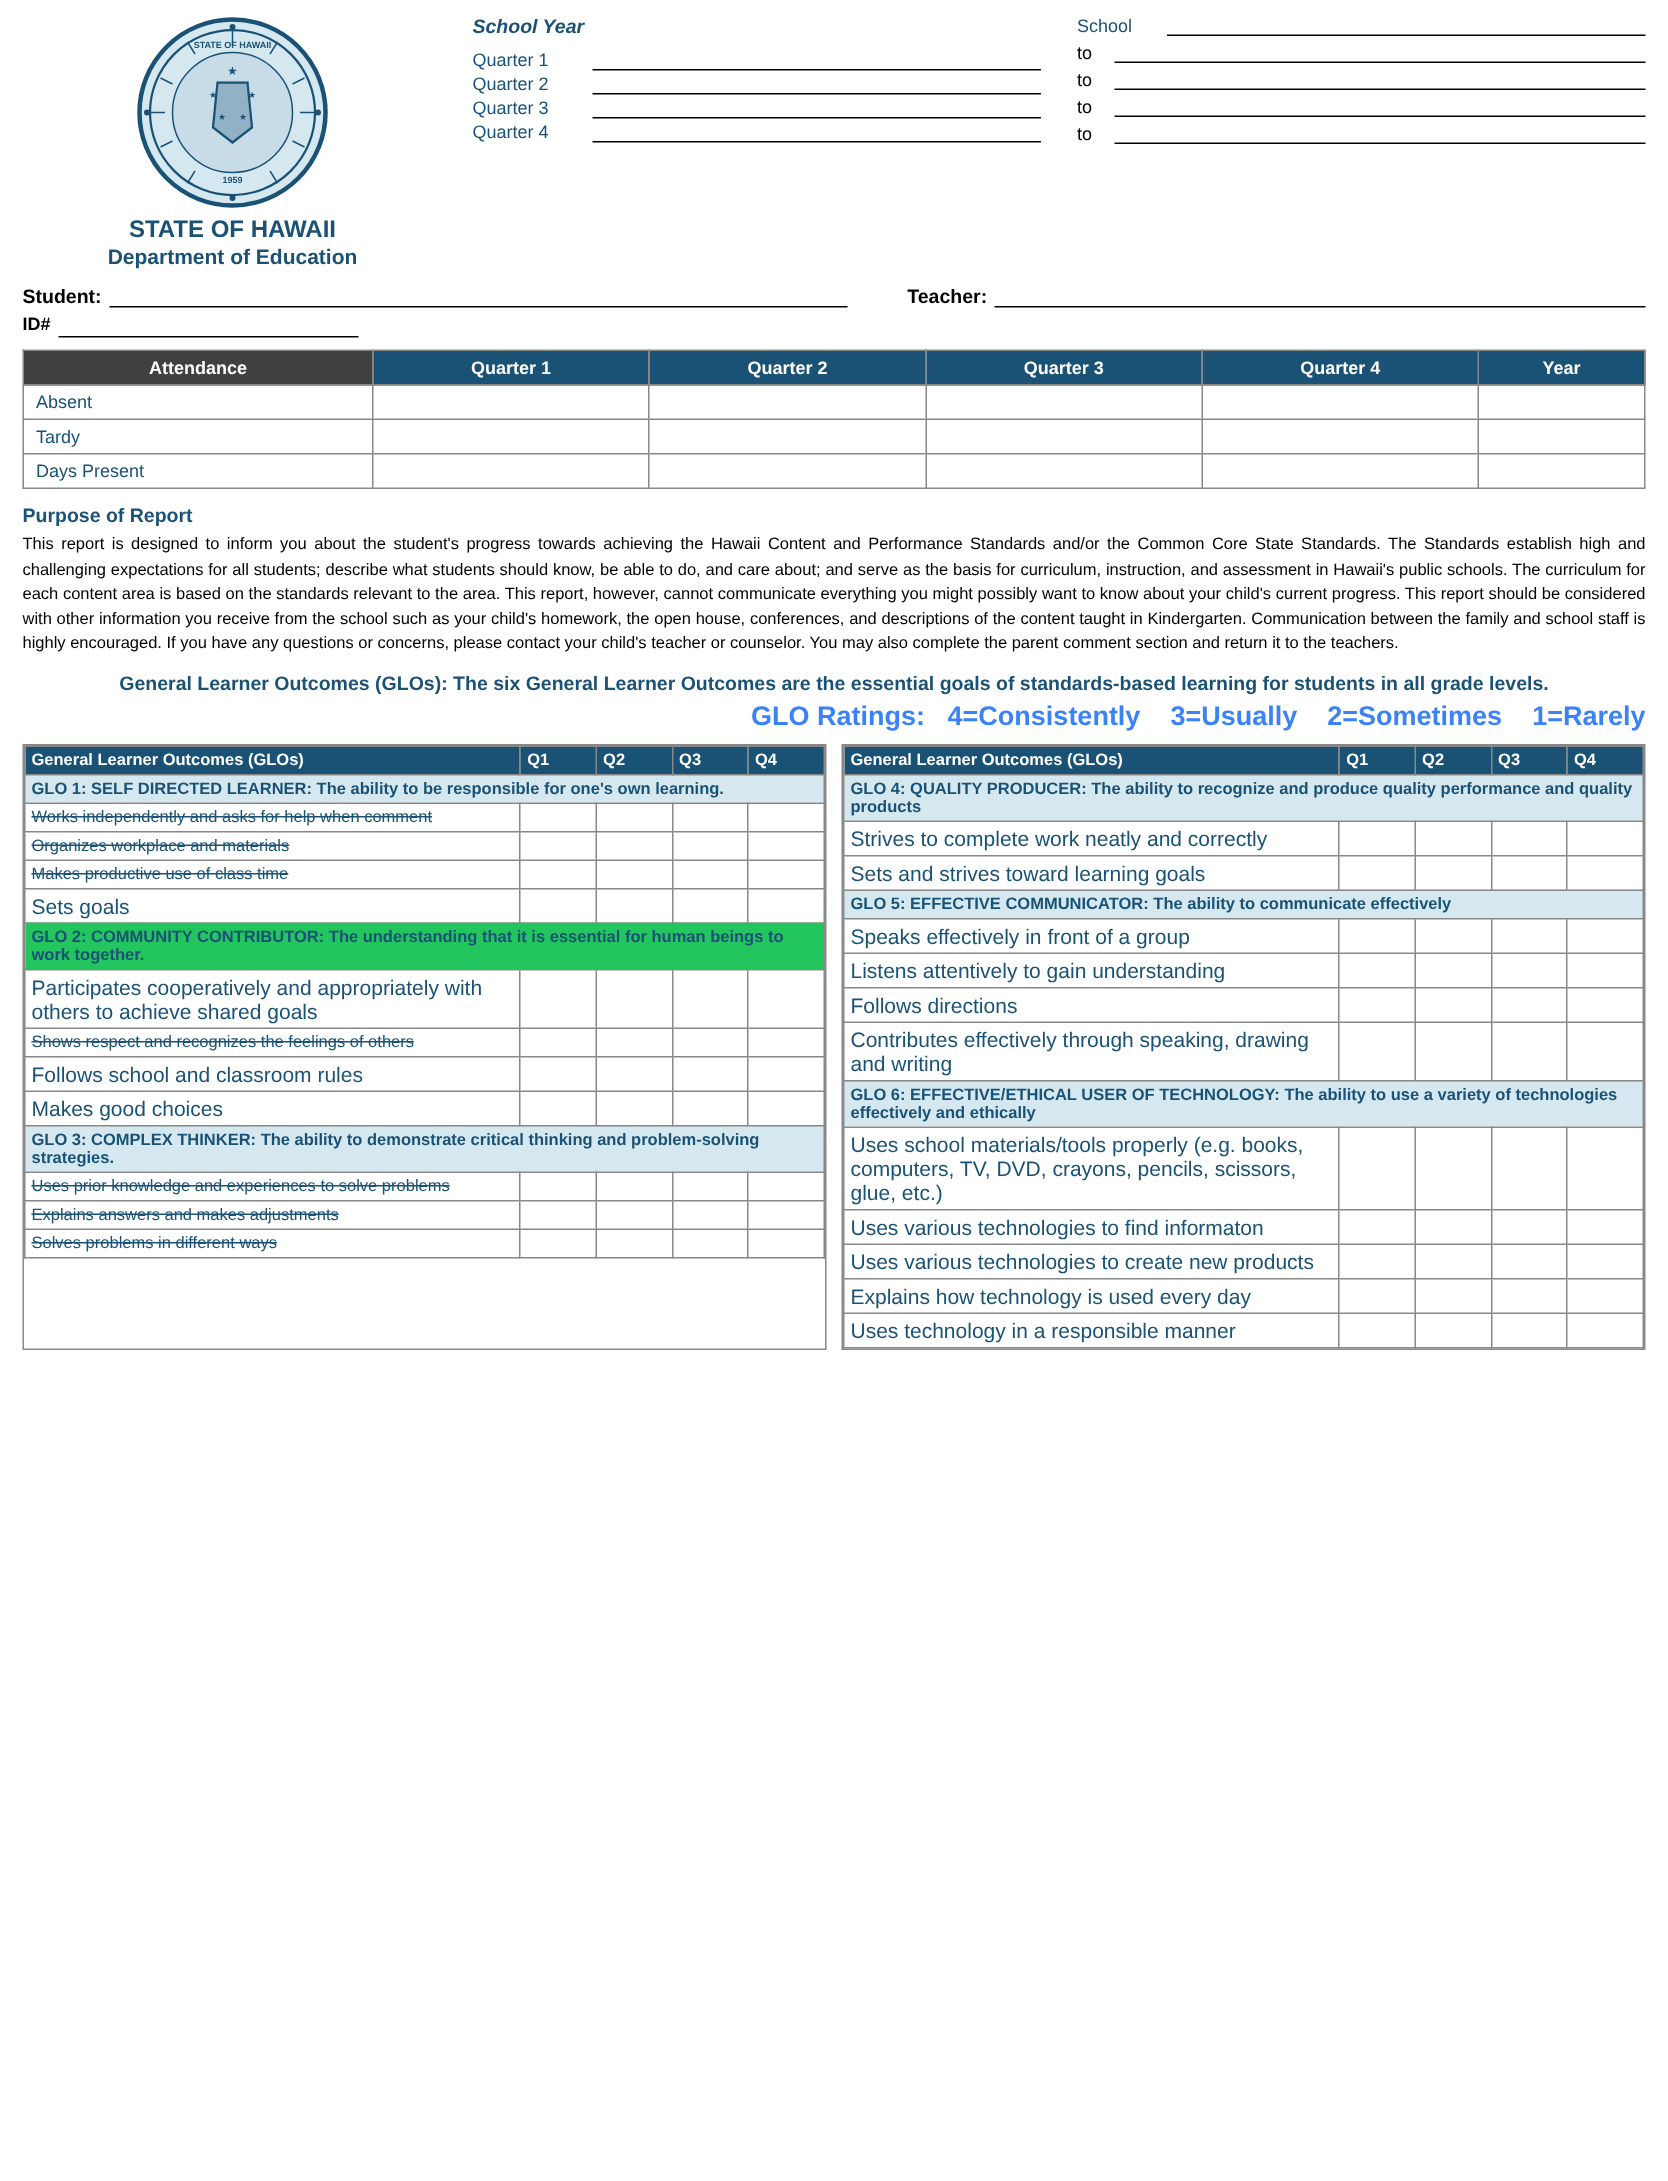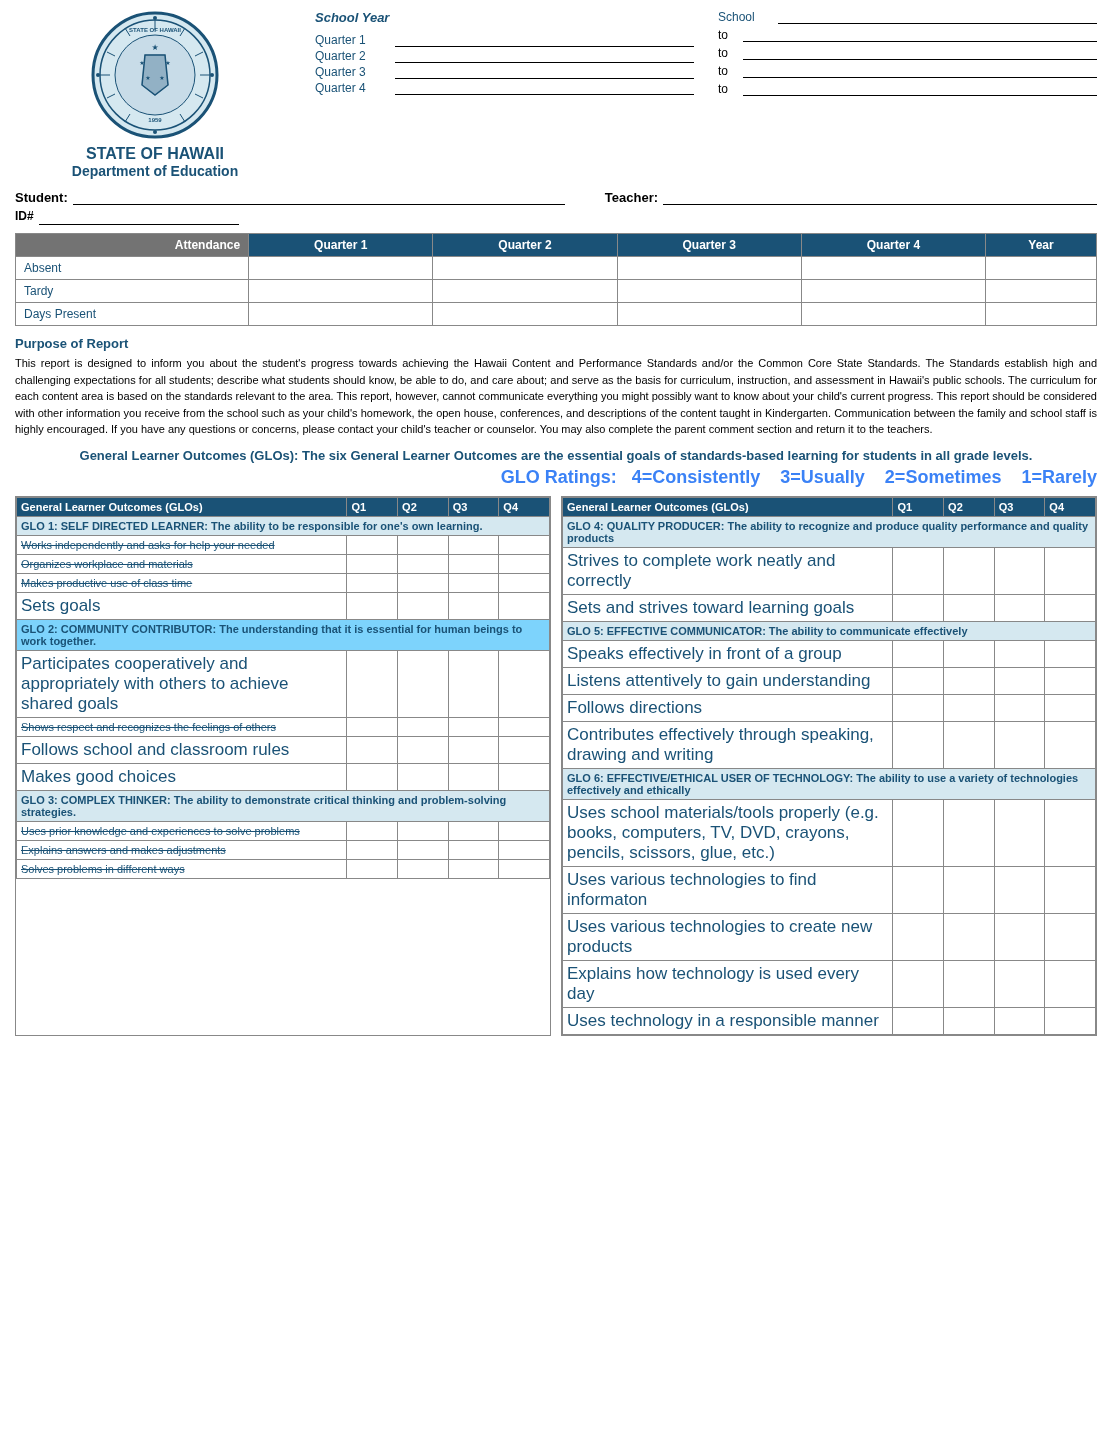"Attendance" .attendance-table th.first { background: #737373 -> #404040; text-align: right -> center }
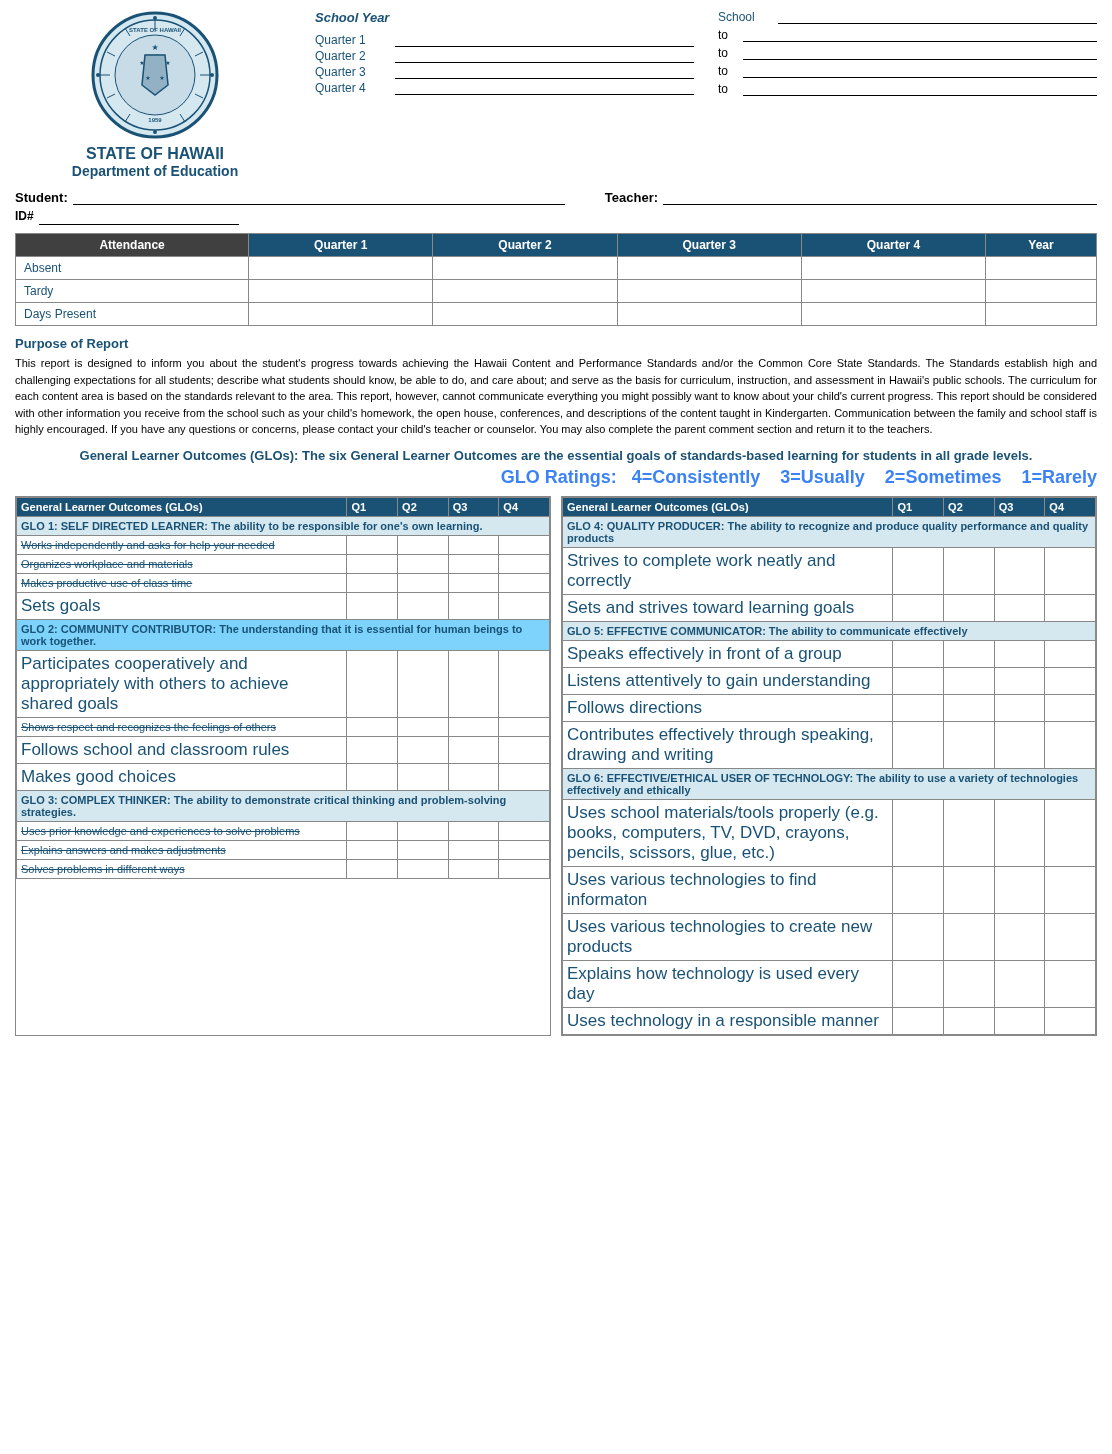"Works independently and asks for" td.item-row-strike { text: your needed -> when comment }
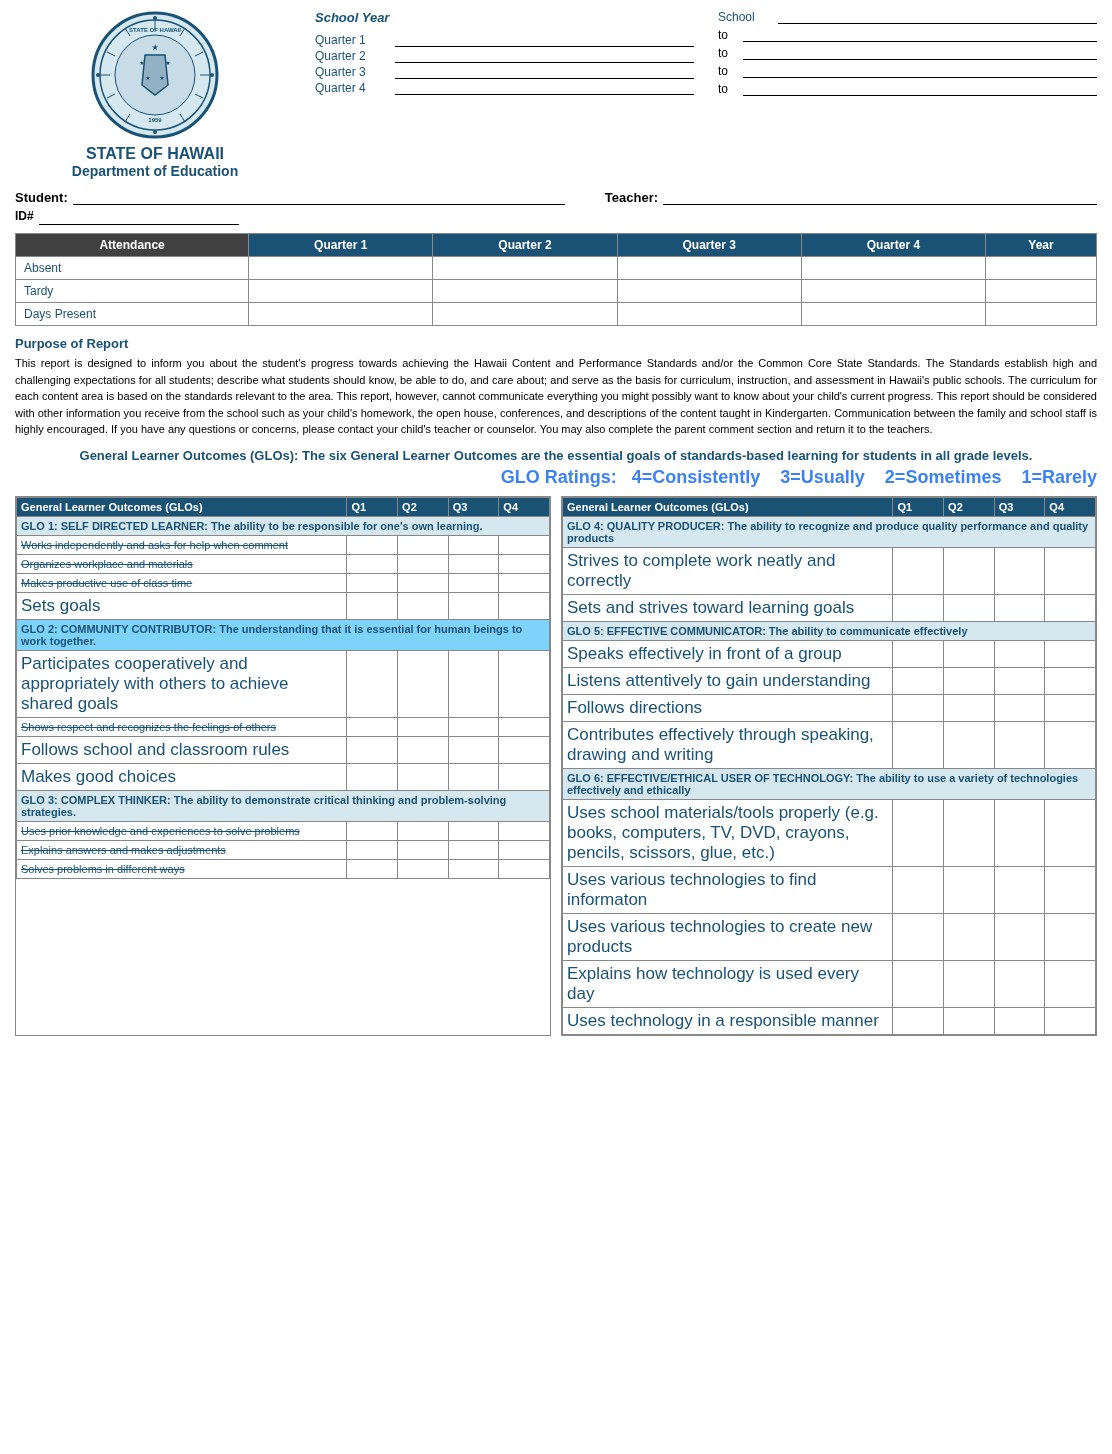"Strives to complete work neatly" .glo-table td.item-row { font-size: 17px -> 14px }
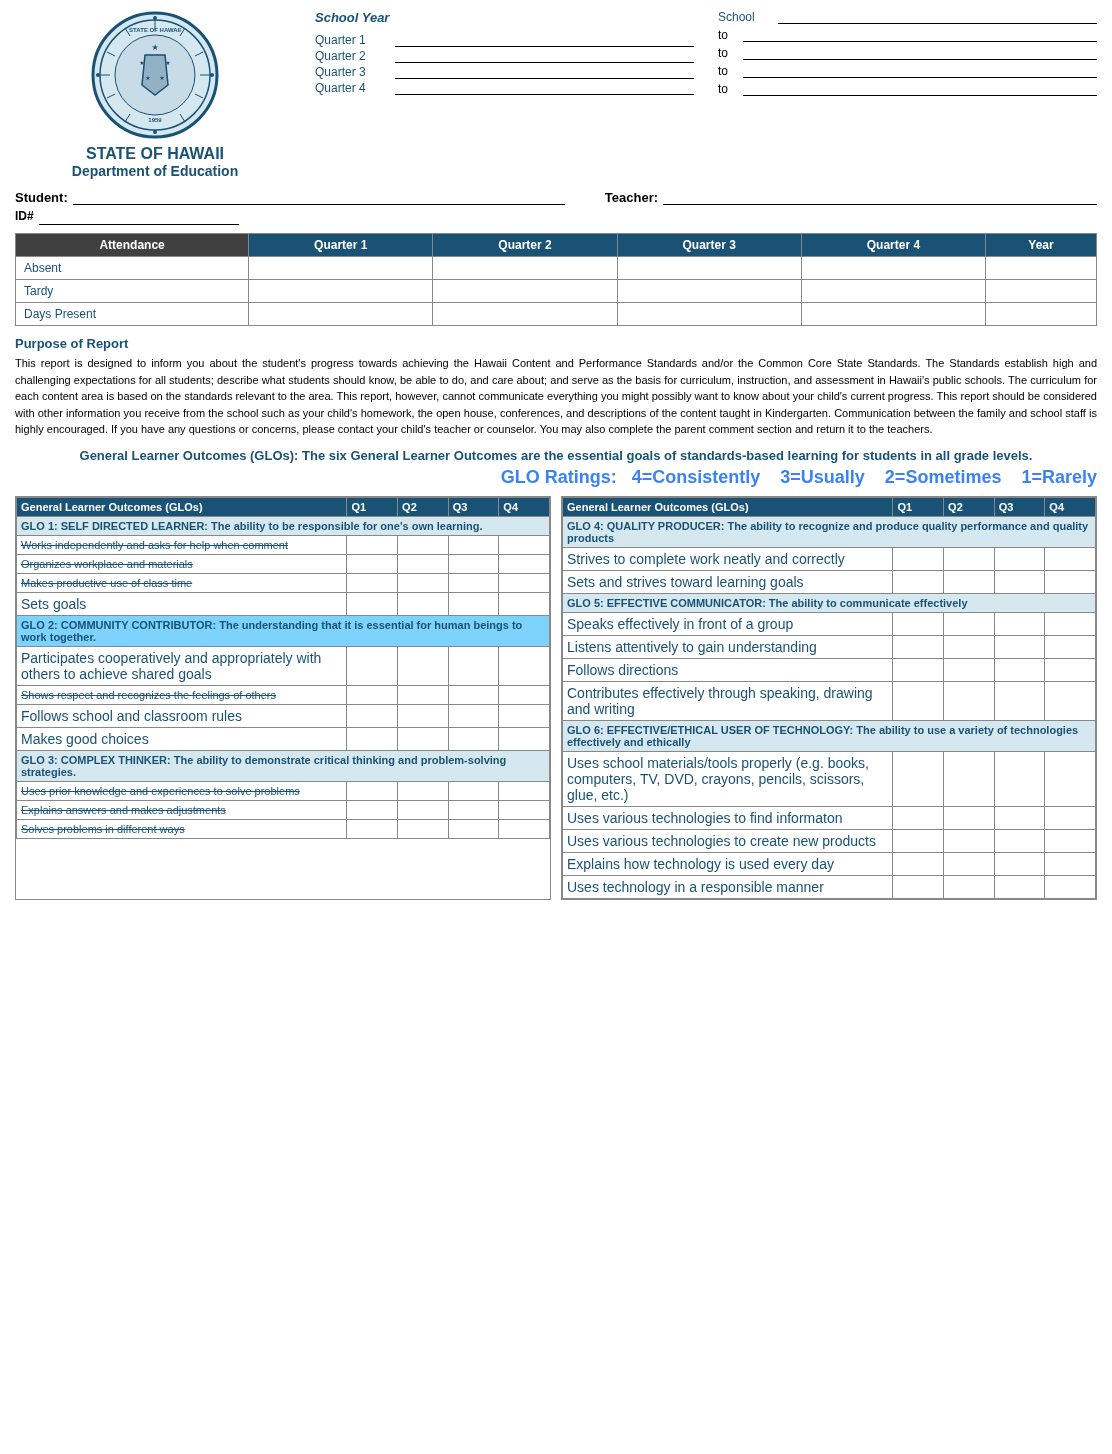"GLO 2: COMMUNITY CONTRIBUTOR: The" td { background: #7dd3fc -> #22c55e }
